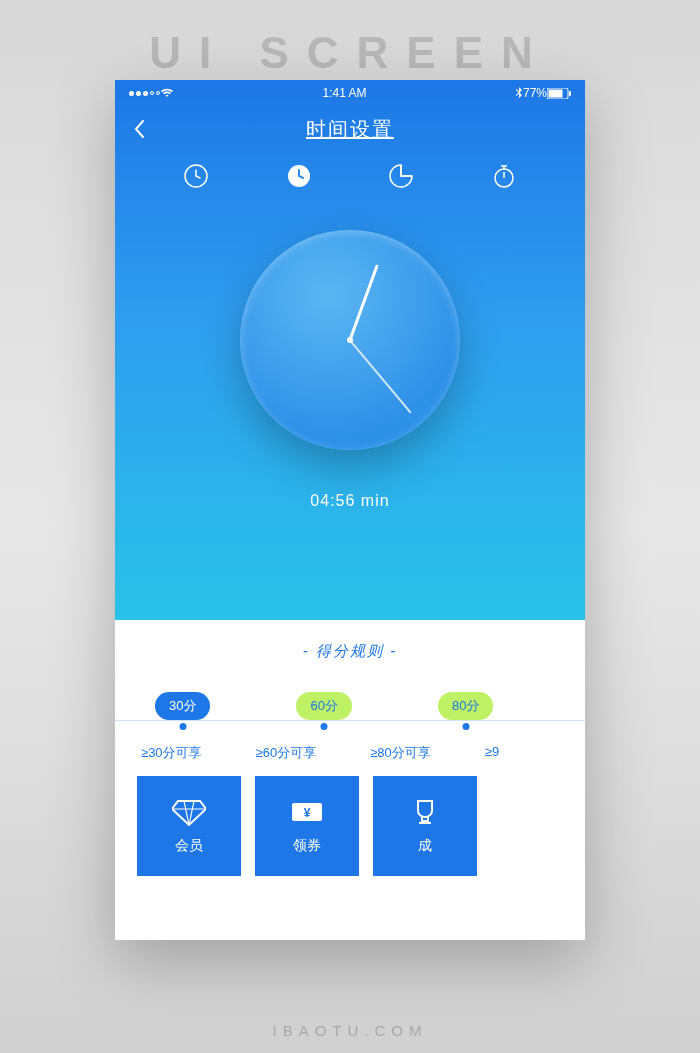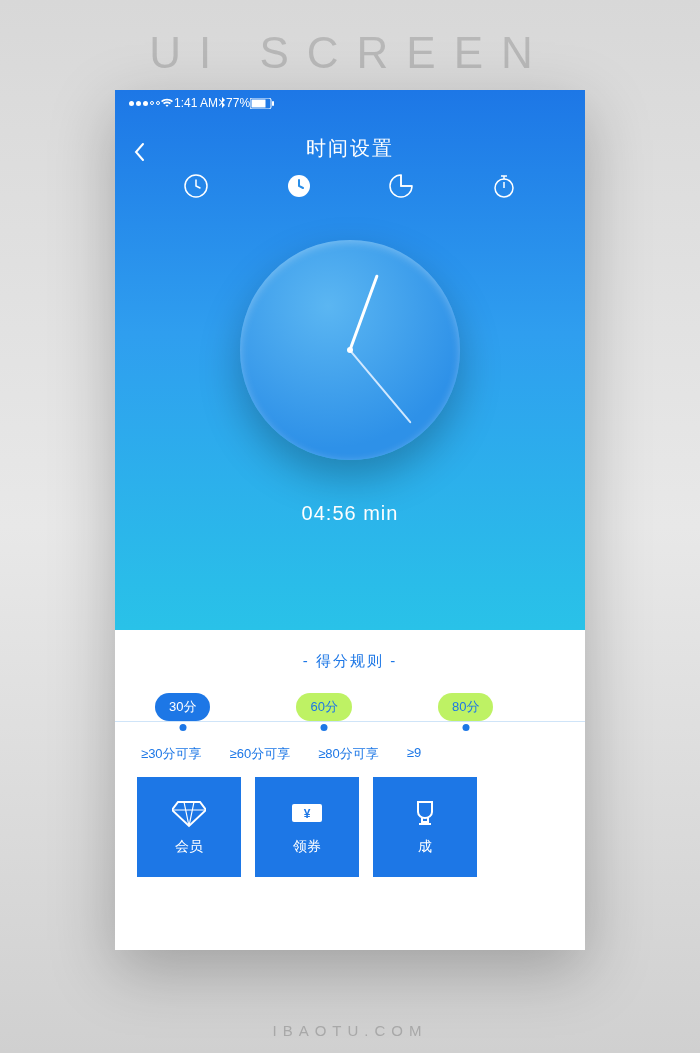"UI SCREEN" .hero-title { font-weight: 400 -> 700; margin-bottom: 12px -> 2px }
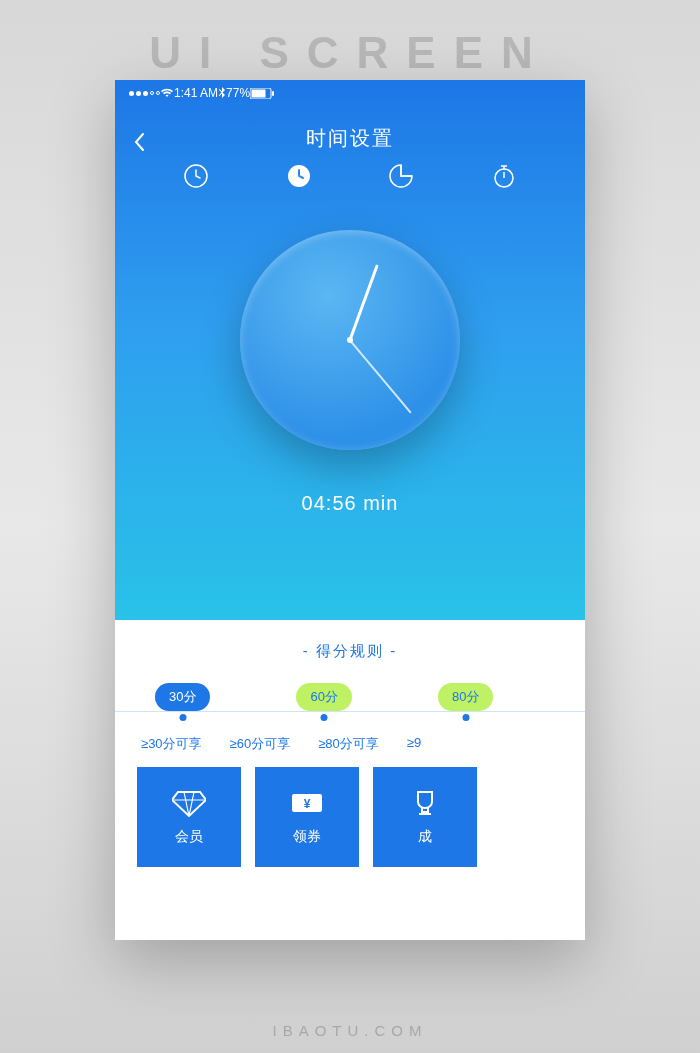"1:41 AM" .status-bar { justify-content: none -> space-between }
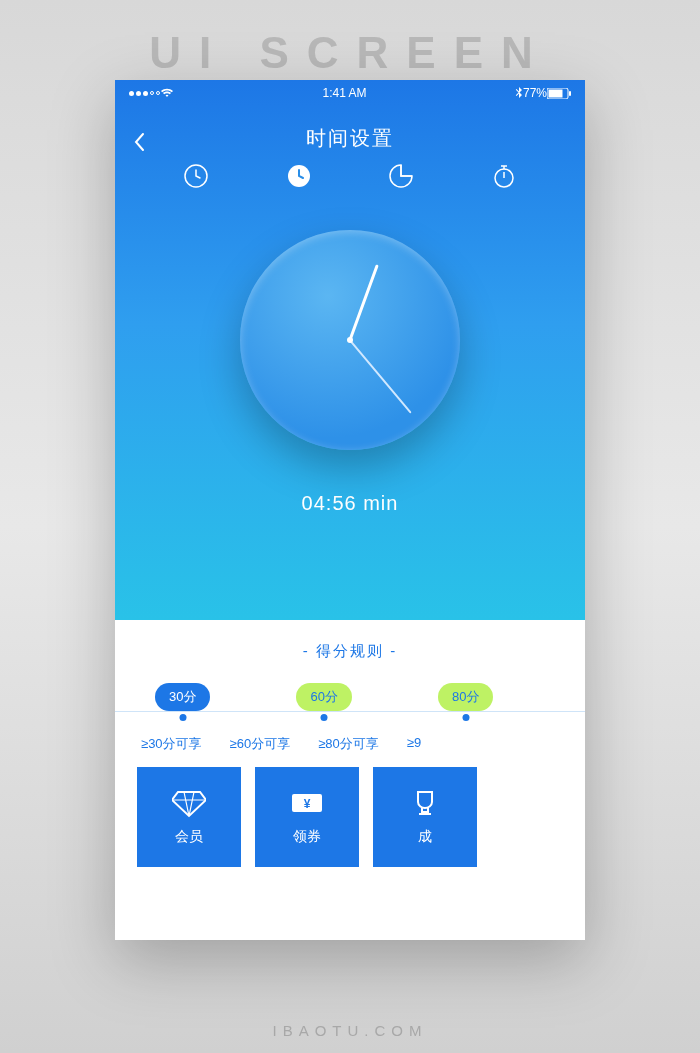"时间设置" .nav-bar { align-items: flex-end -> center; text-decoration: none -> underline }
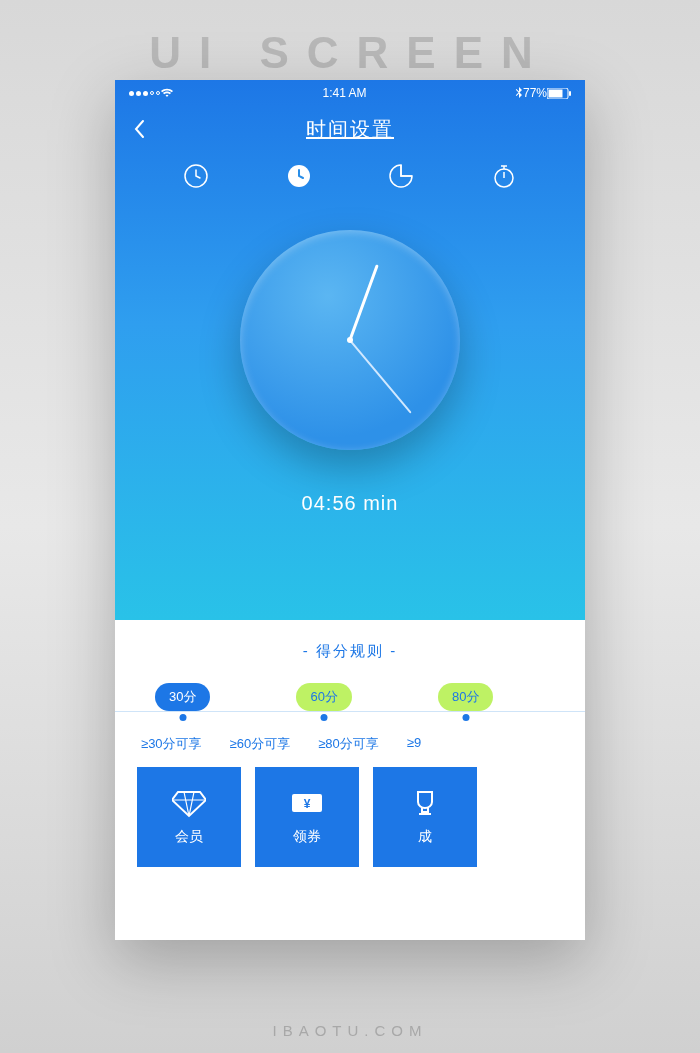"04:56 min" .time-label { font-size: 20px -> 16px }
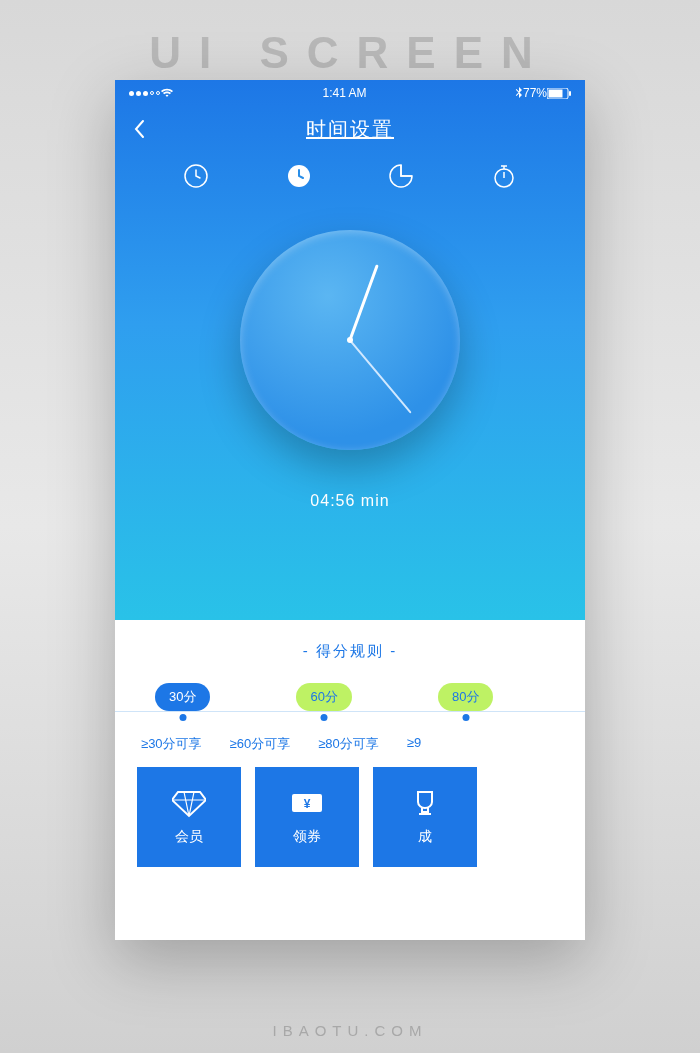"得分规则" .rules-title { font-style: none -> italic }
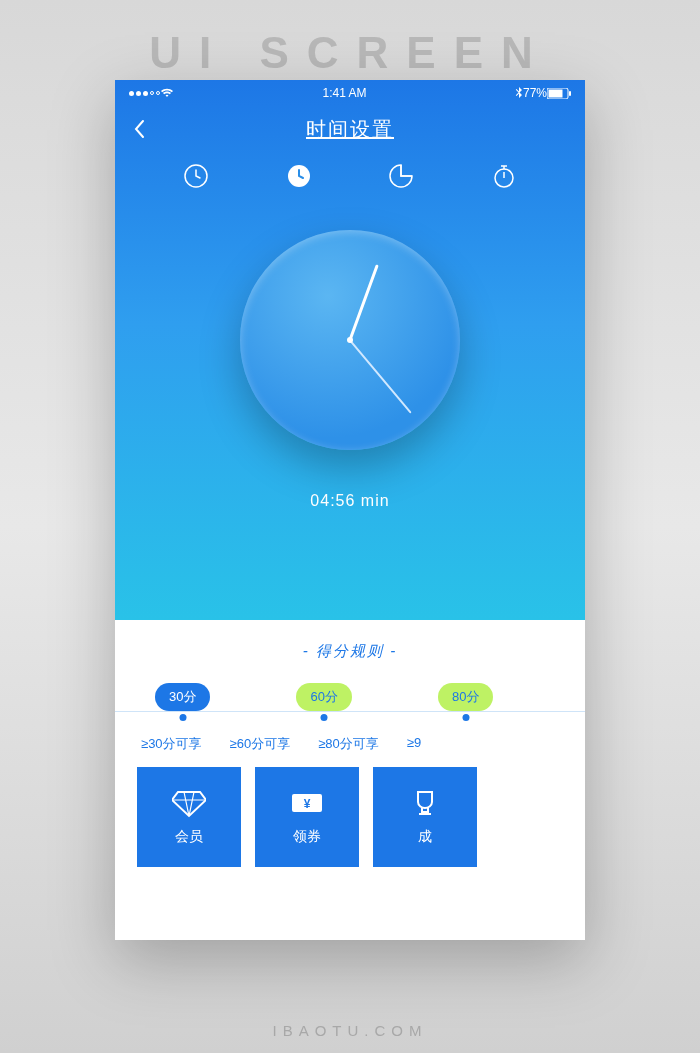"30分" .score-track { margin-top: 22px -> 31px }
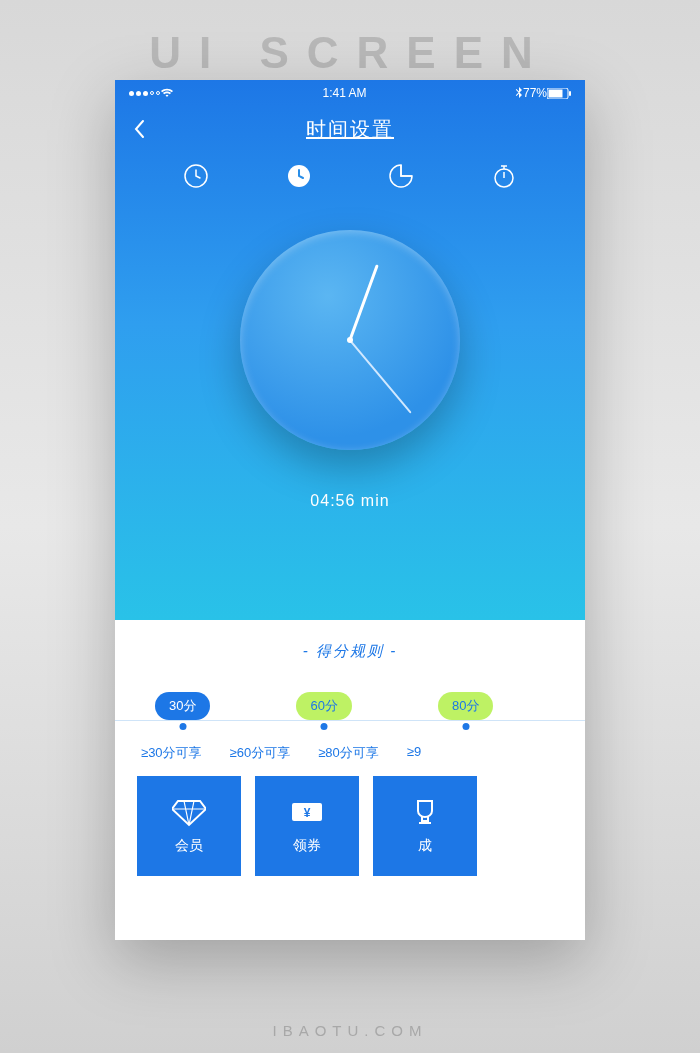"≥30分可享" .thresholds { gap: 28px -> 54px }
